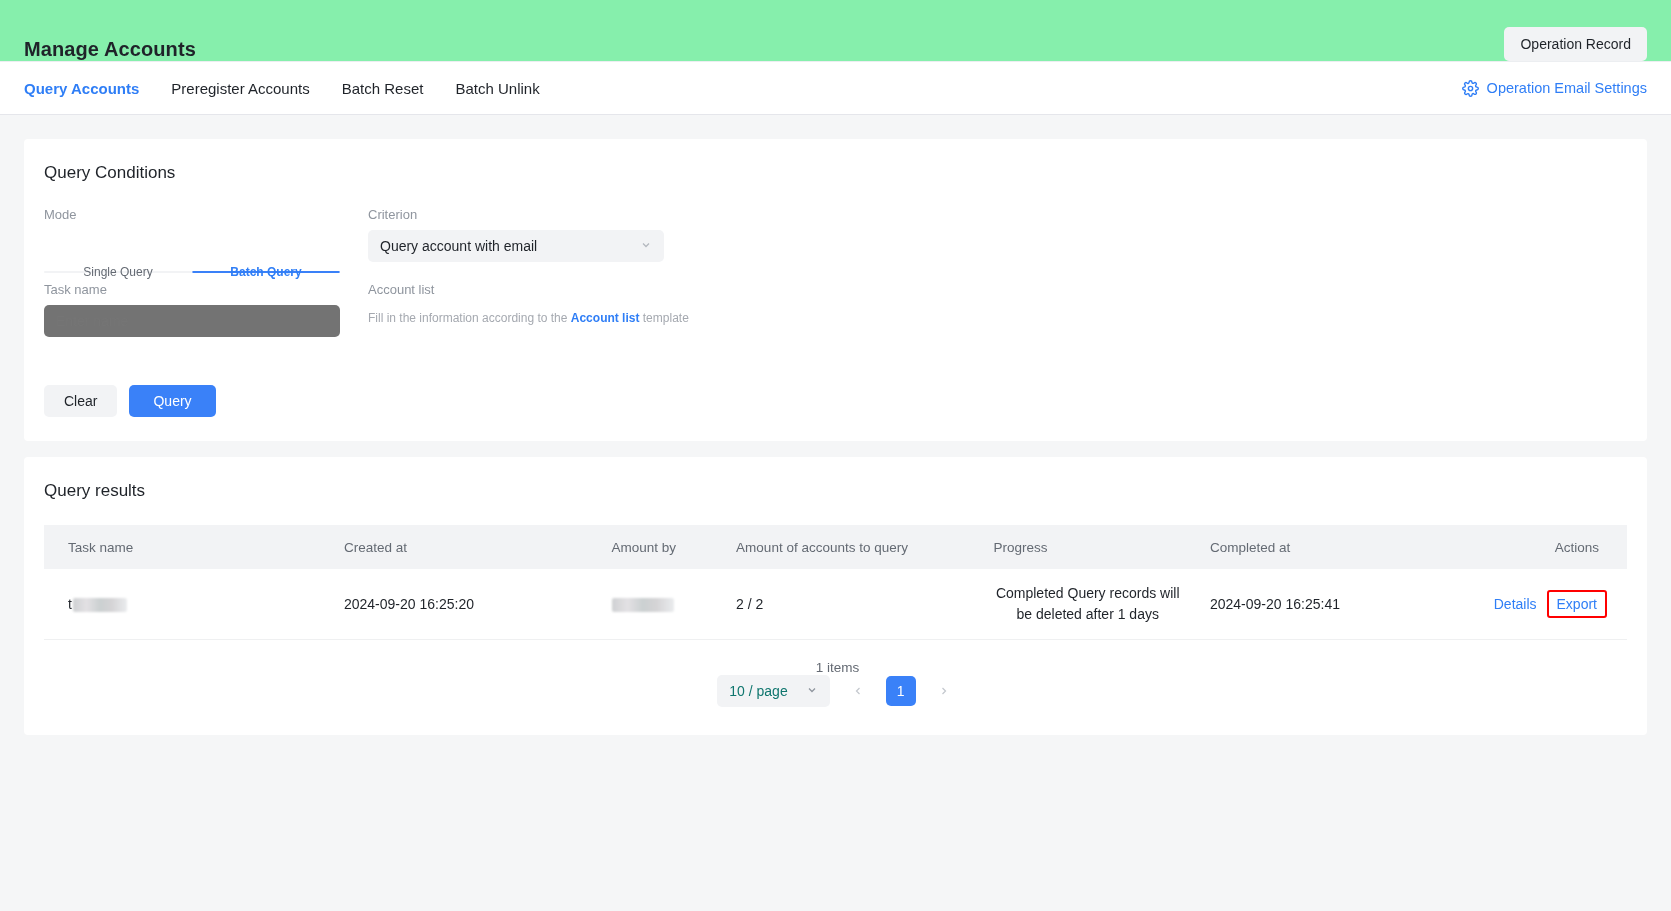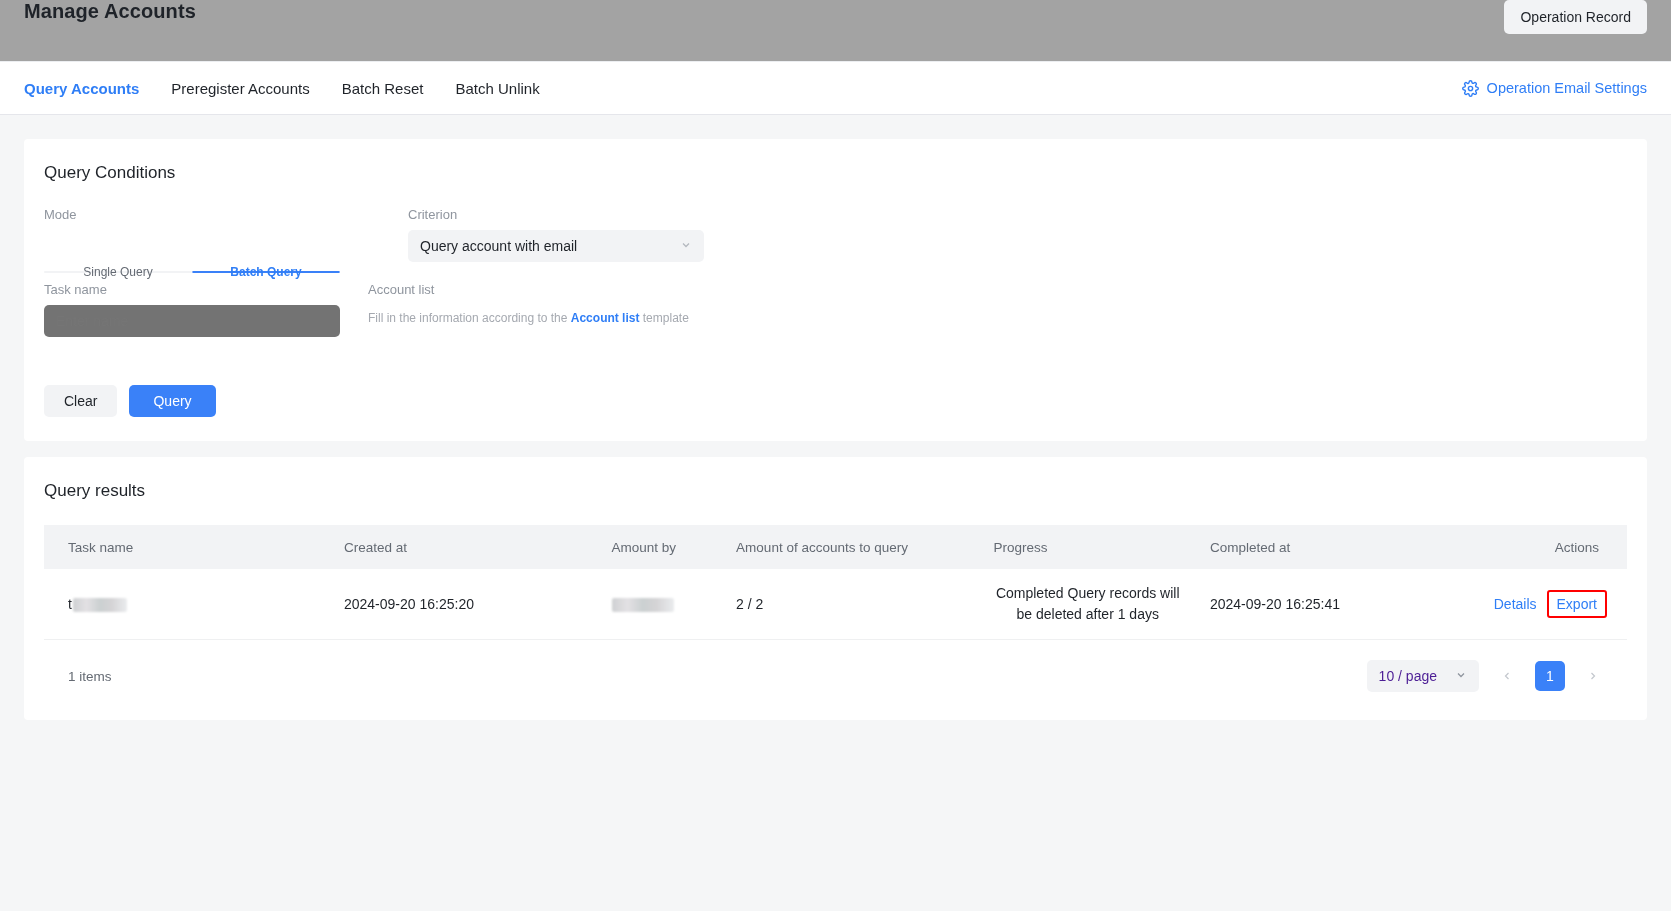"Manage Accounts" .page-header { align-items: flex-start -> flex-end; background: #a3a3a3 -> #86efac }
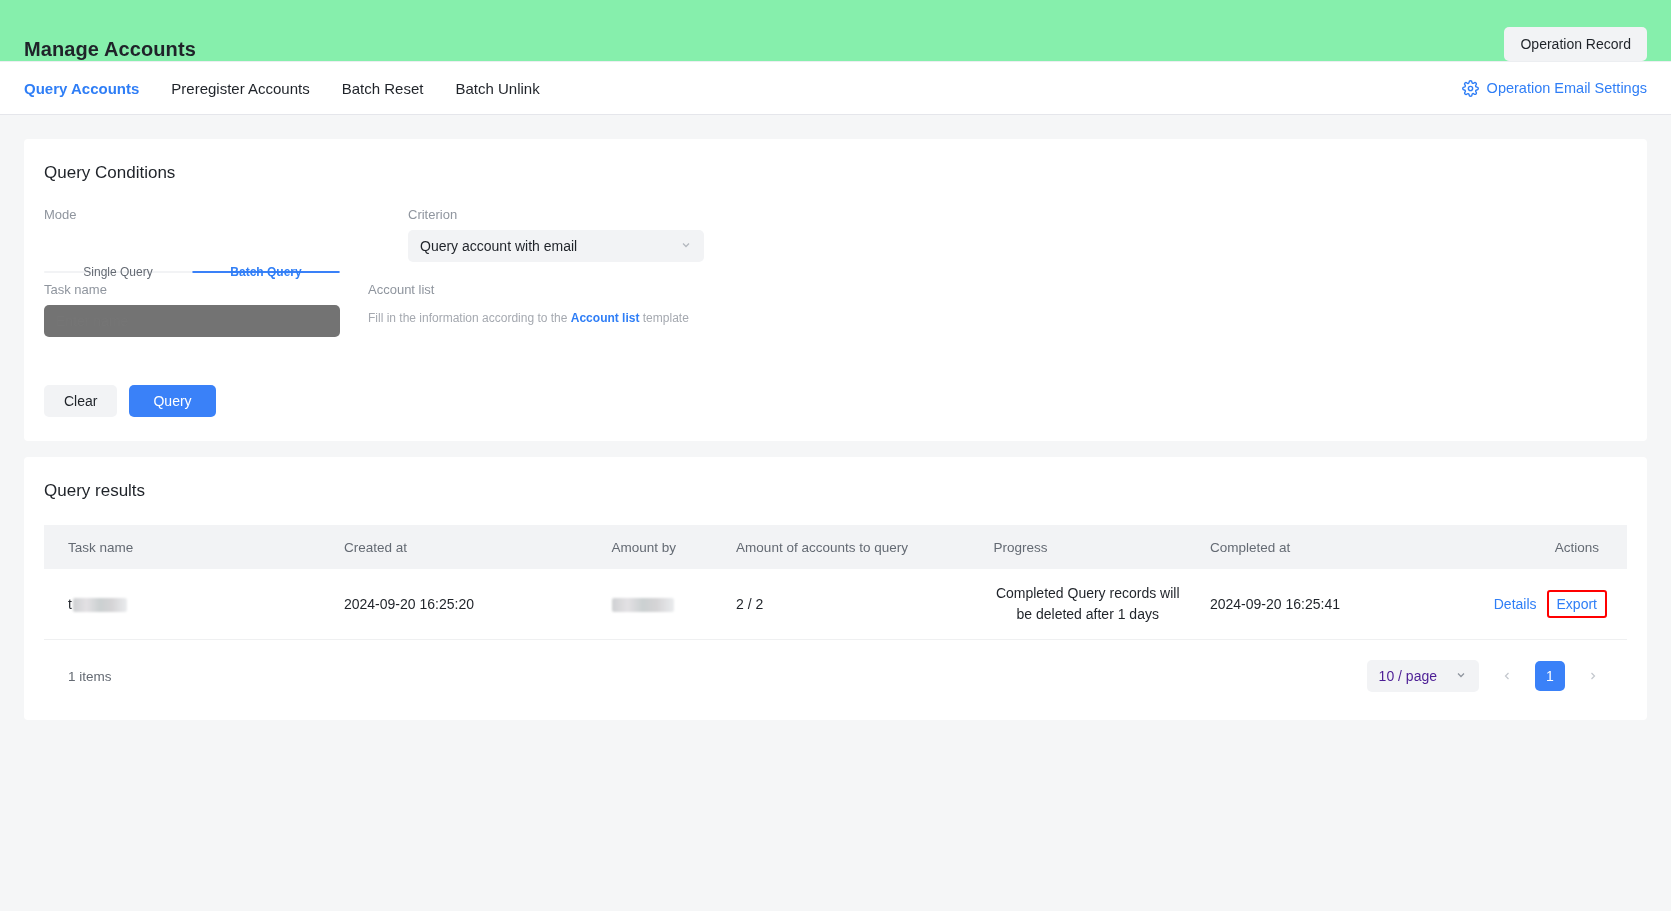"Criterion" .field-criterion { margin-left: 40px -> none }
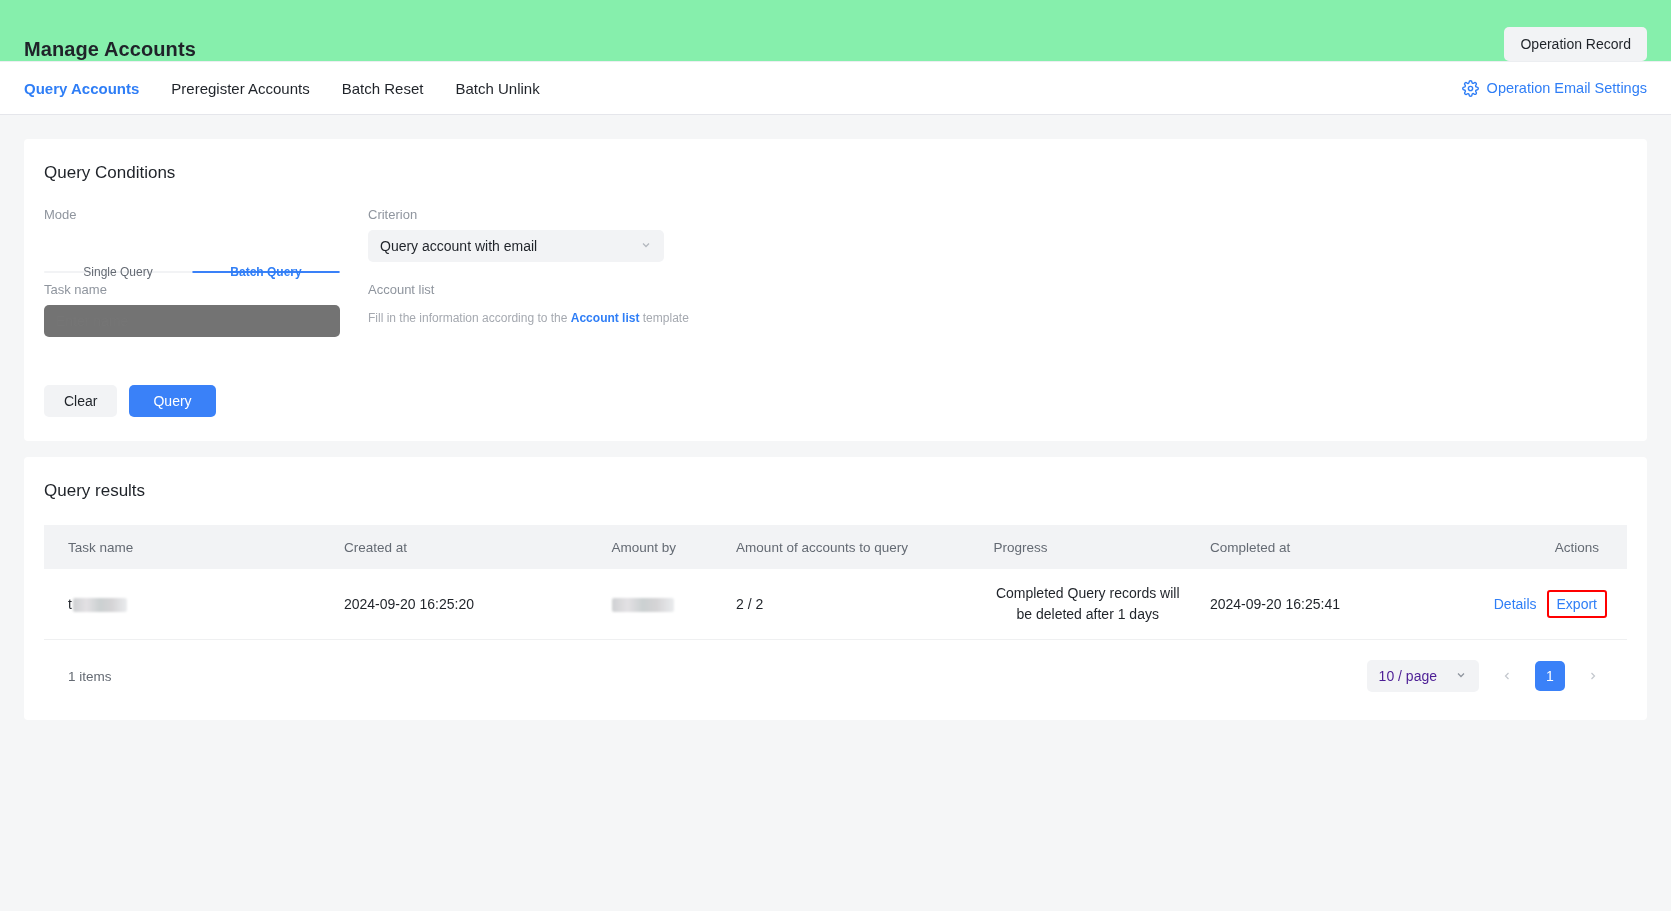"1 items" .pagination-bar { flex-direction: none -> column; justify-content: space-between -> flex-start }
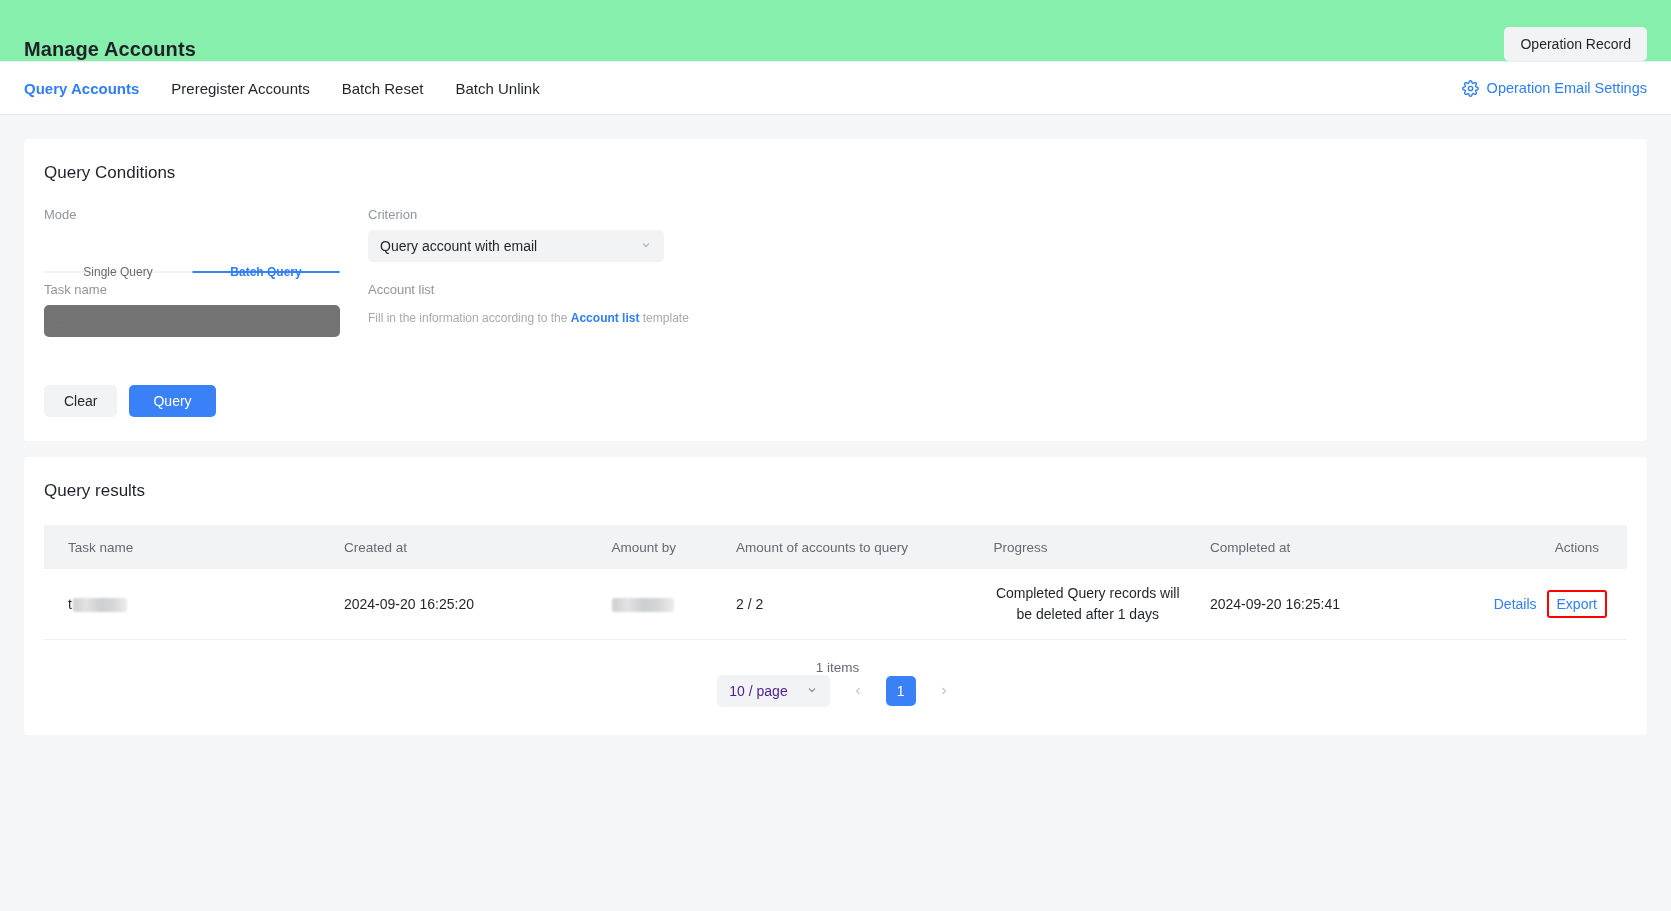"10 / page" .page-size { color: #4c1d95 -> #0f766e }
